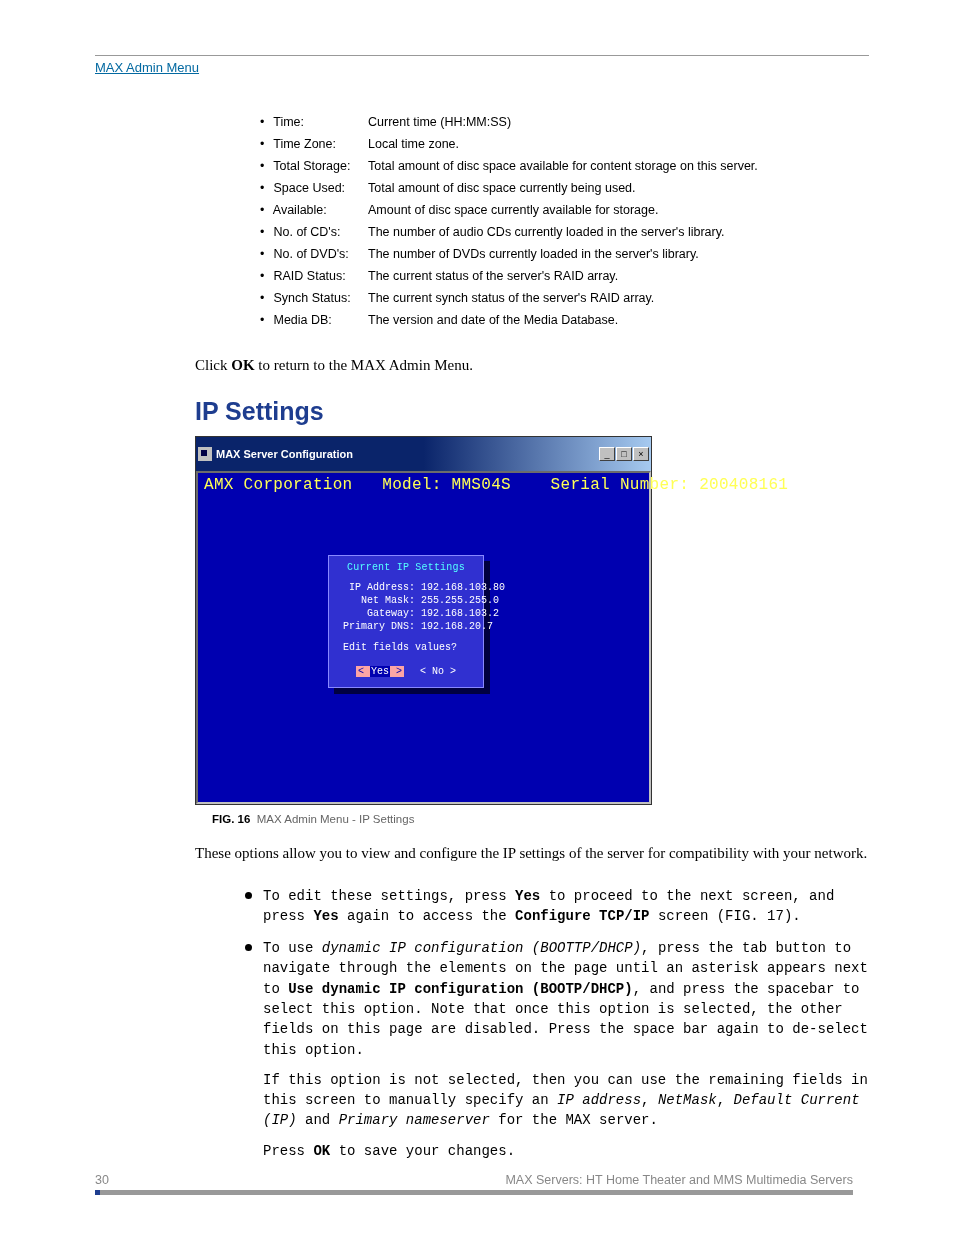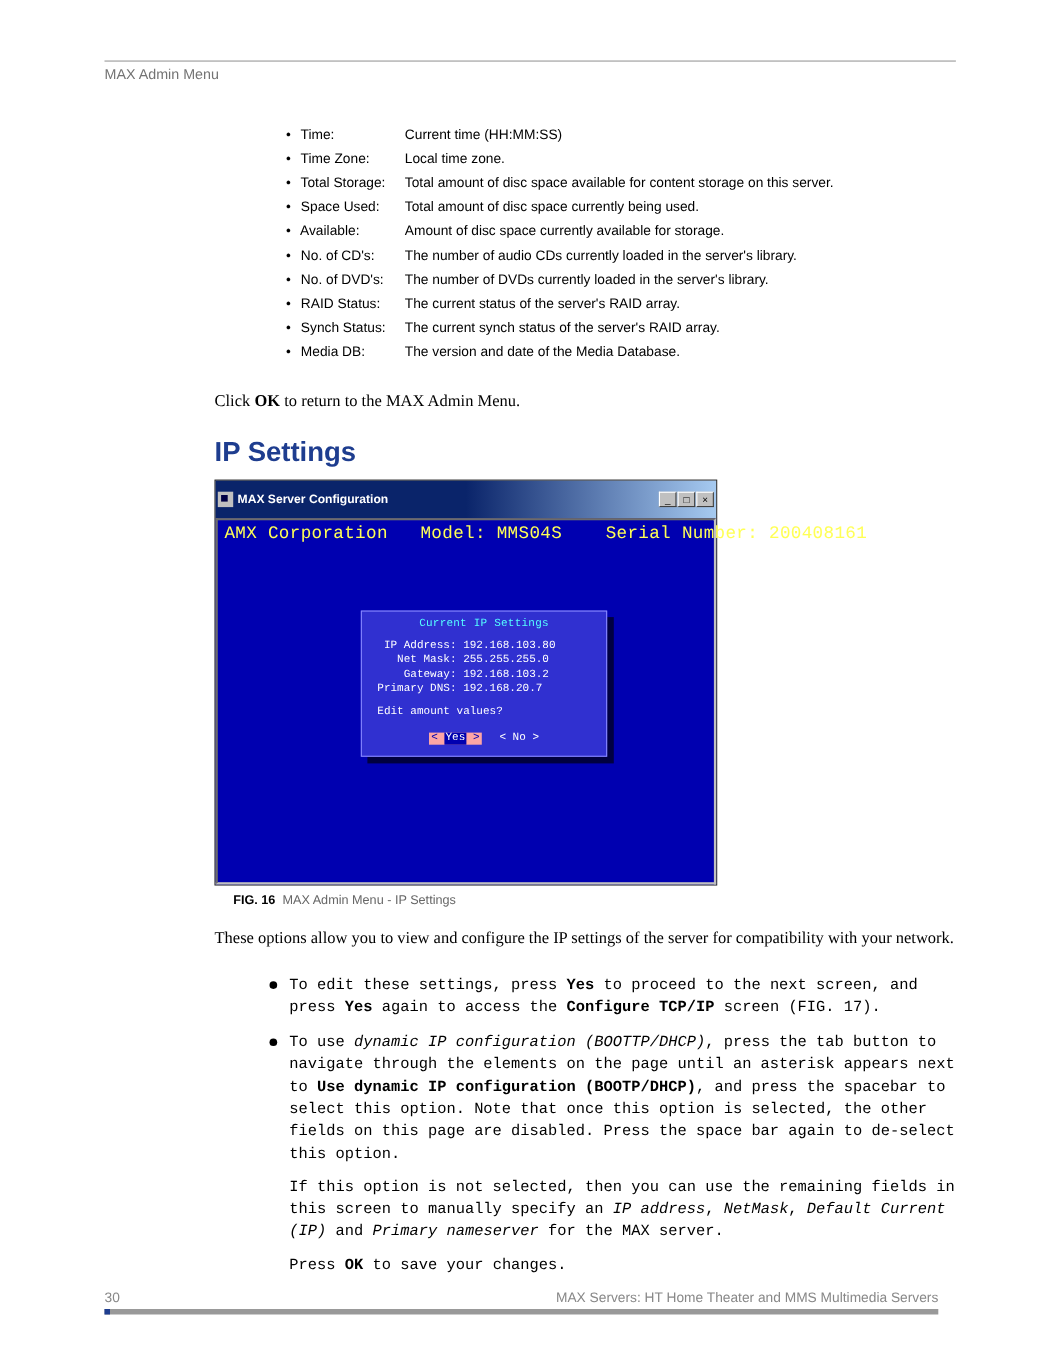"MAX Admin Menu" .header-text { color: #737373 -> #0369a1; text-decoration: none -> underline }
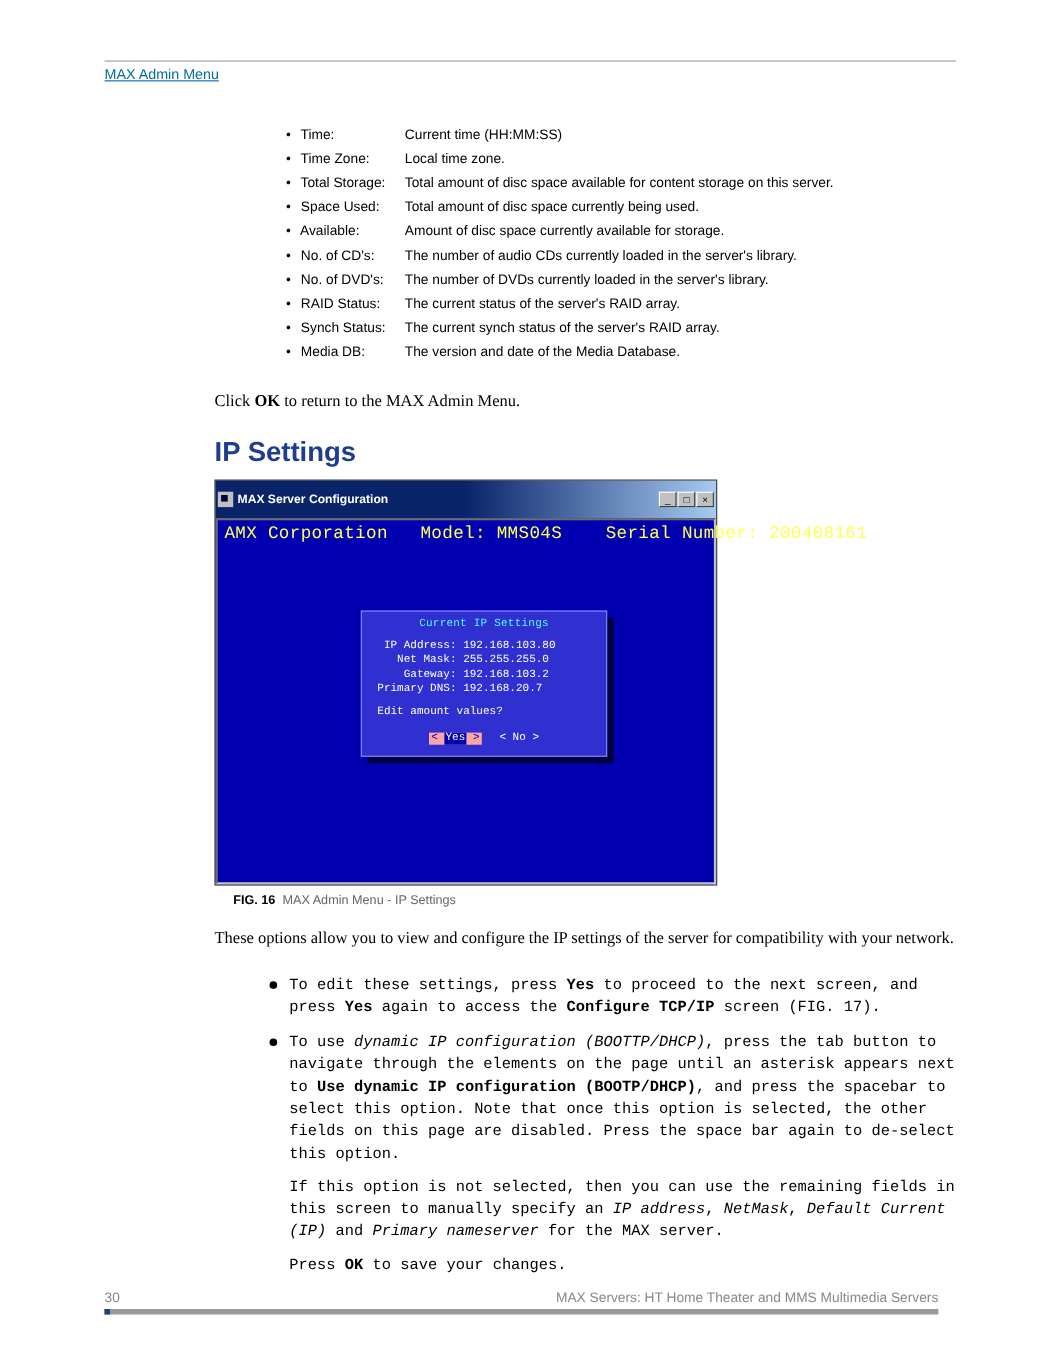"Current IP Settings" .dialog { width: 224px -> 156px }
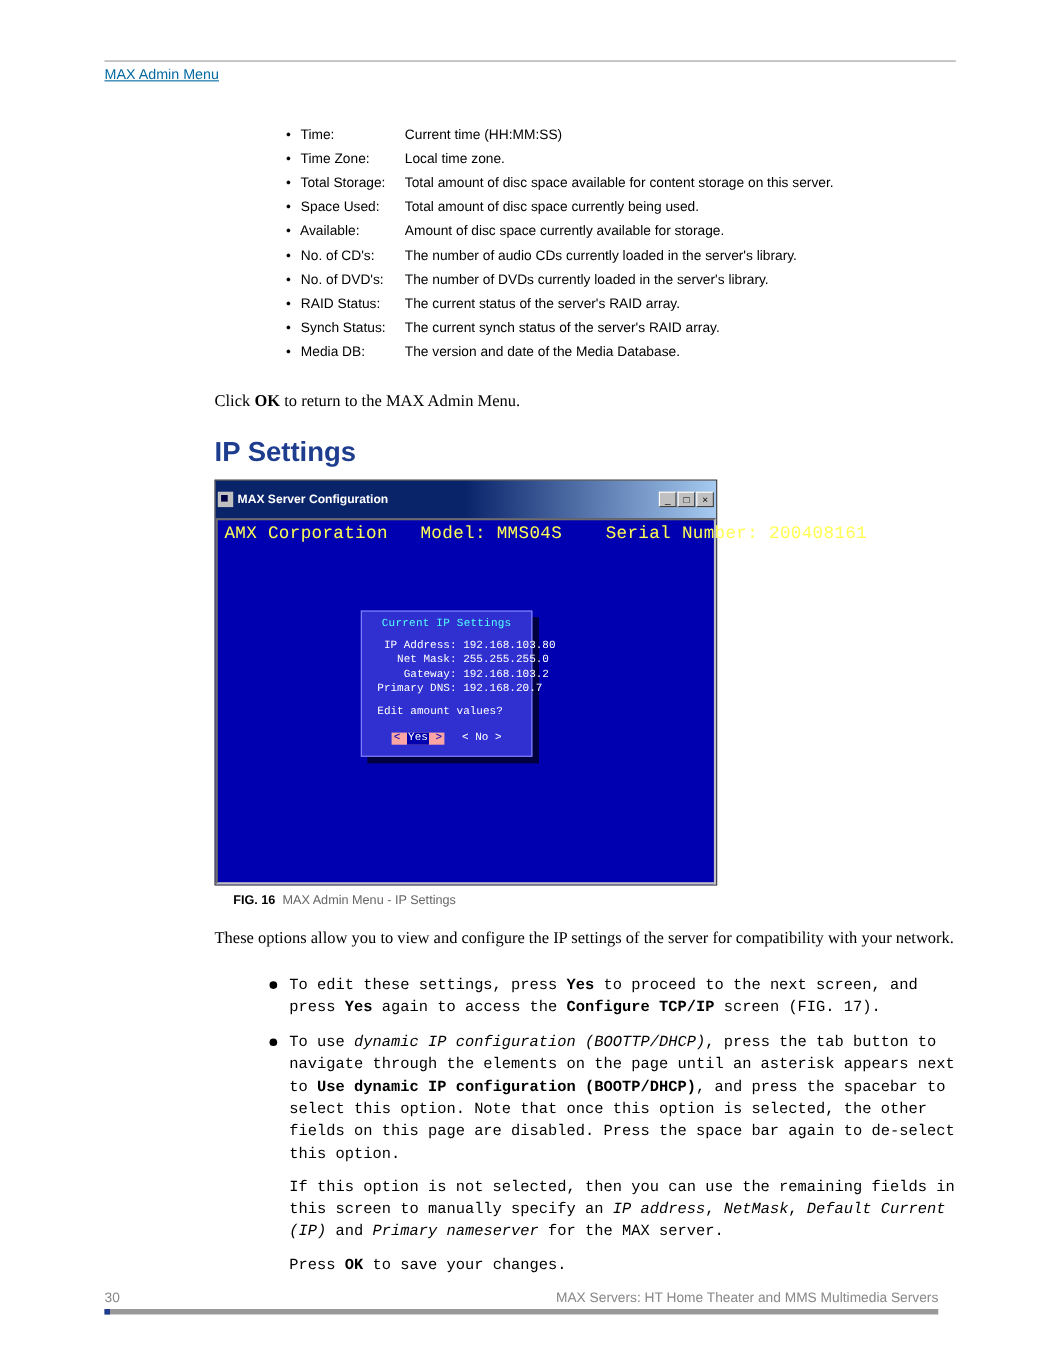"Edit amount values?" span { text: amount -> fields }
